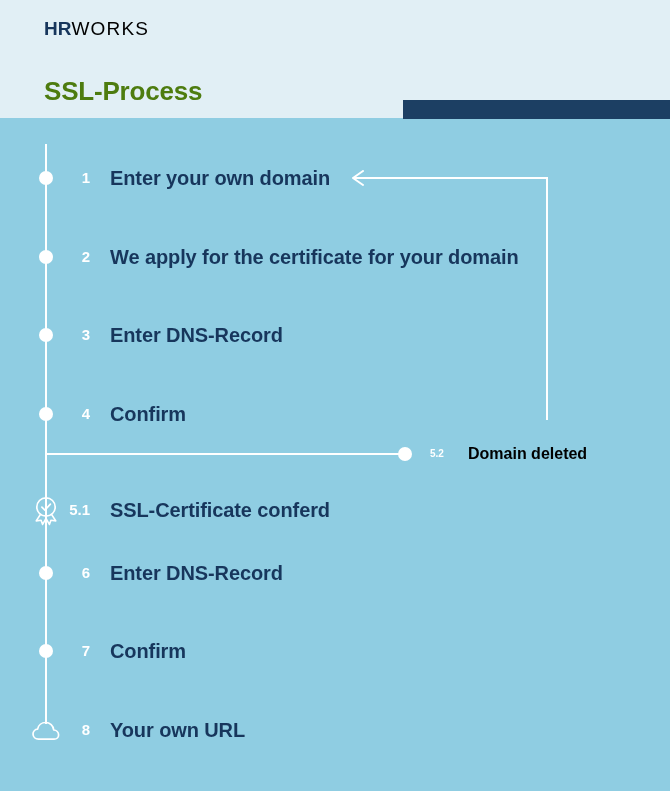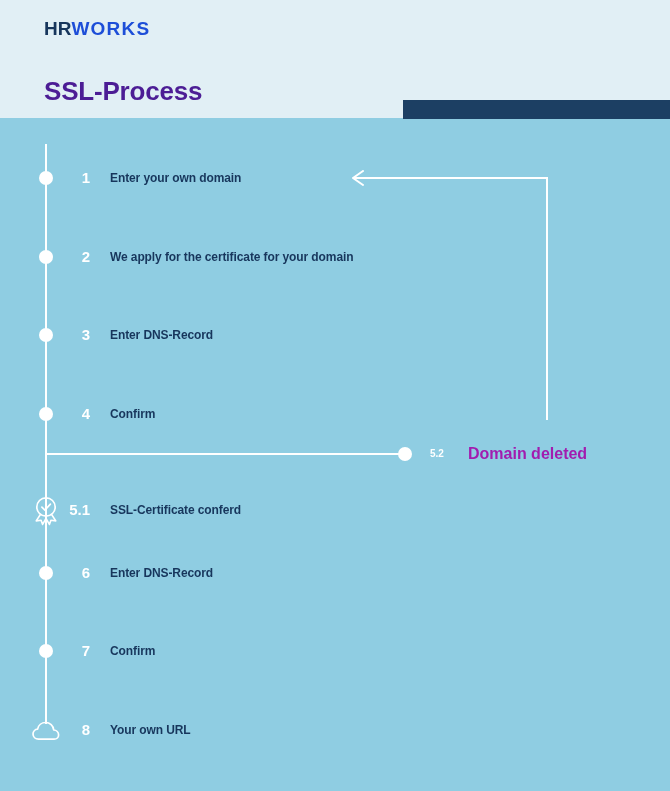"WORKS" #logo .works { color: #1d4ed8 -> #000000; font-weight: 700 -> 400 }
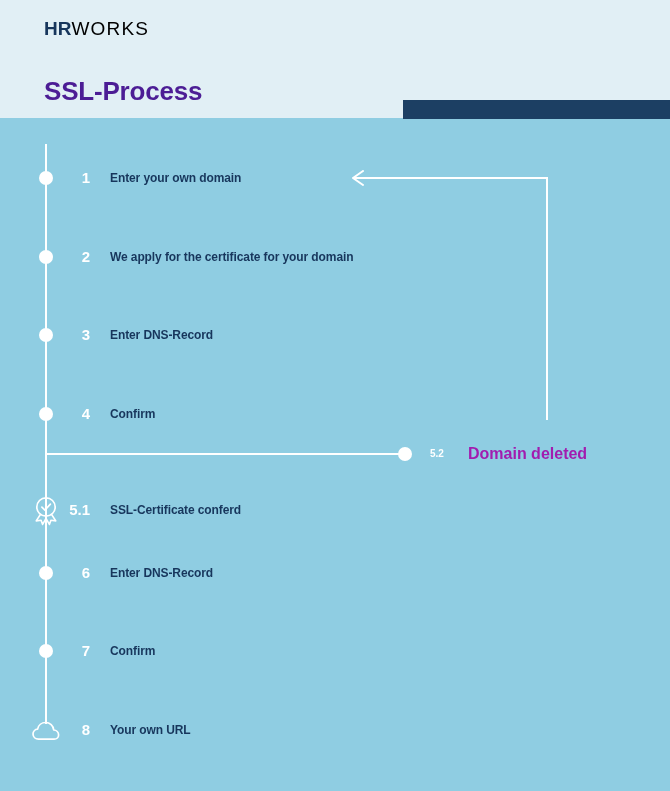"SSL-Process" #page-title { color: #4c1d95 -> #4d7c0f }
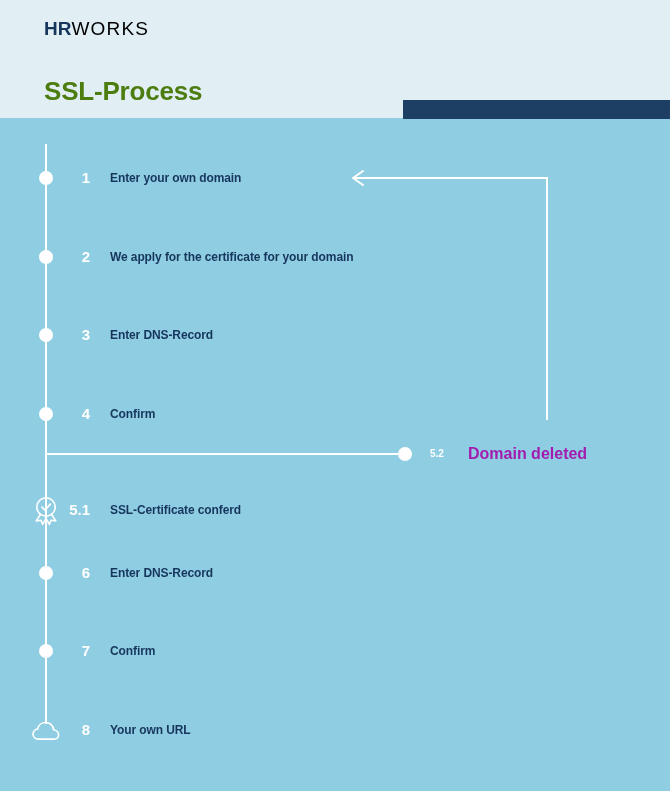"Enter your own domain" .step-label { font-size: 12px -> 20px }
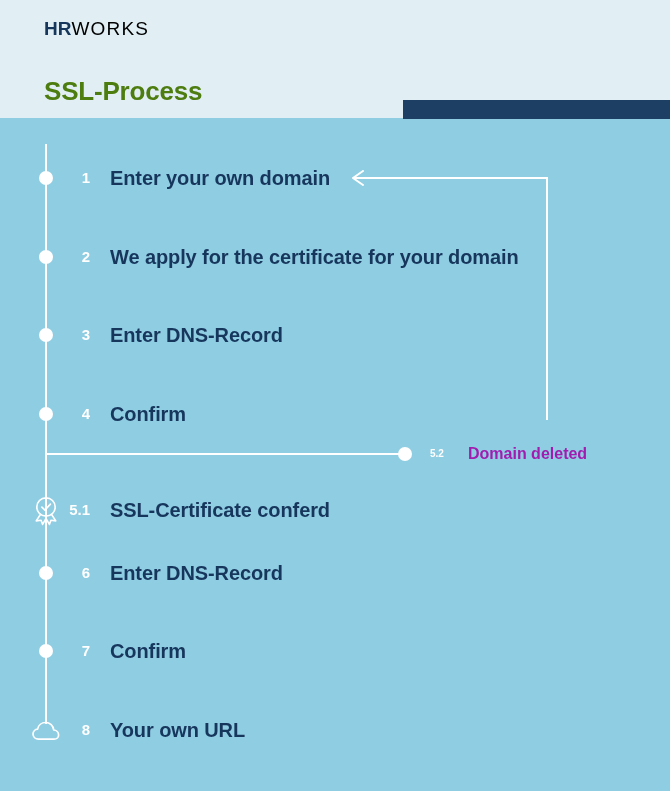"Domain deleted" #step-52 .lbl52 { color: #a21caf -> #000000 }
